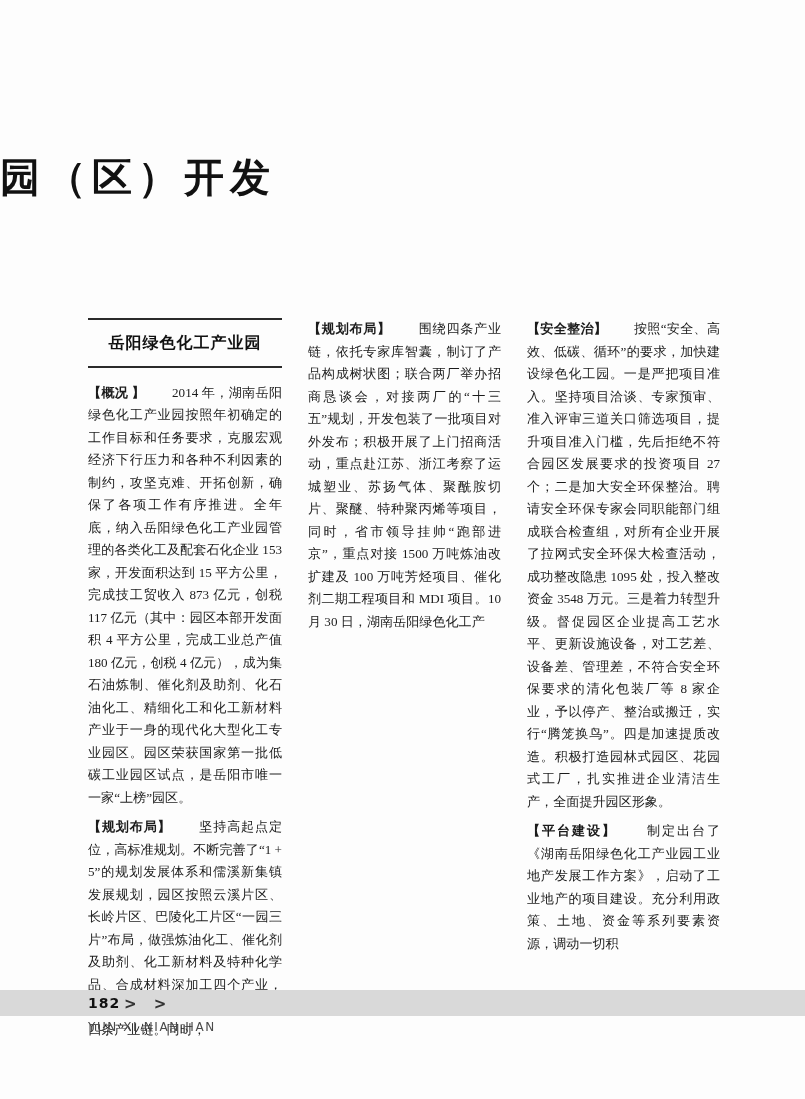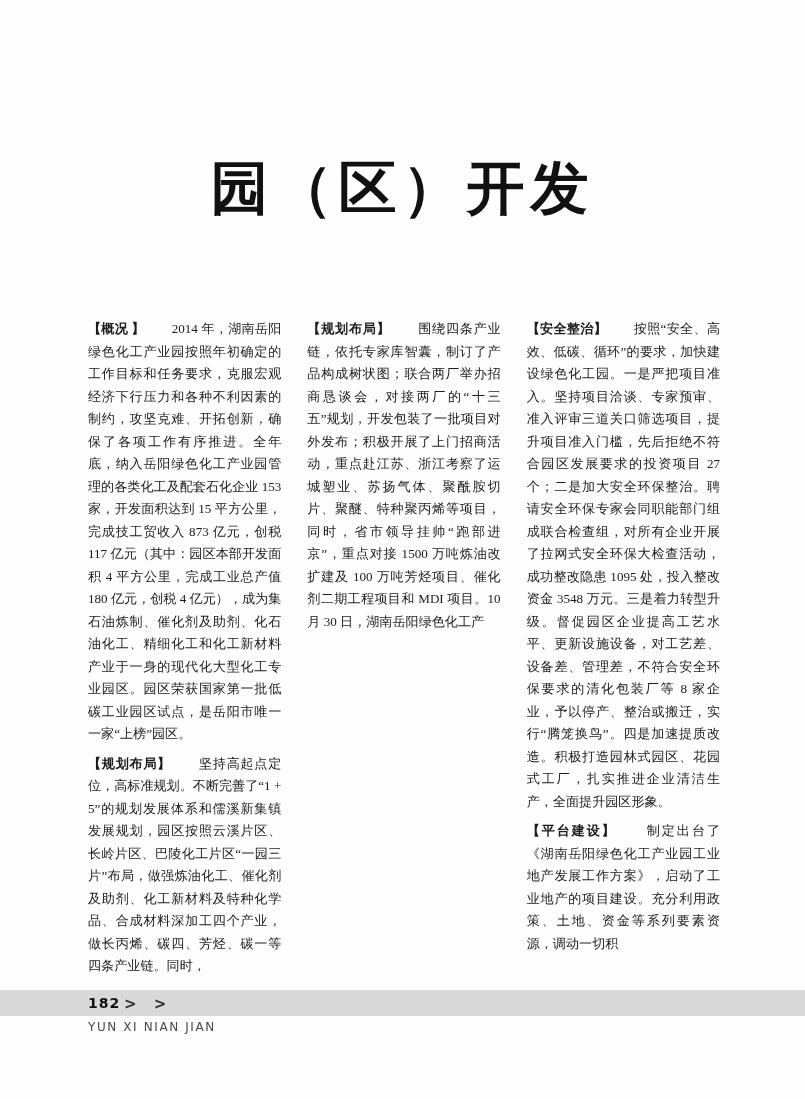"园（区）开发" .page-title { font-size: 58px -> 40px; text-align: center -> none }
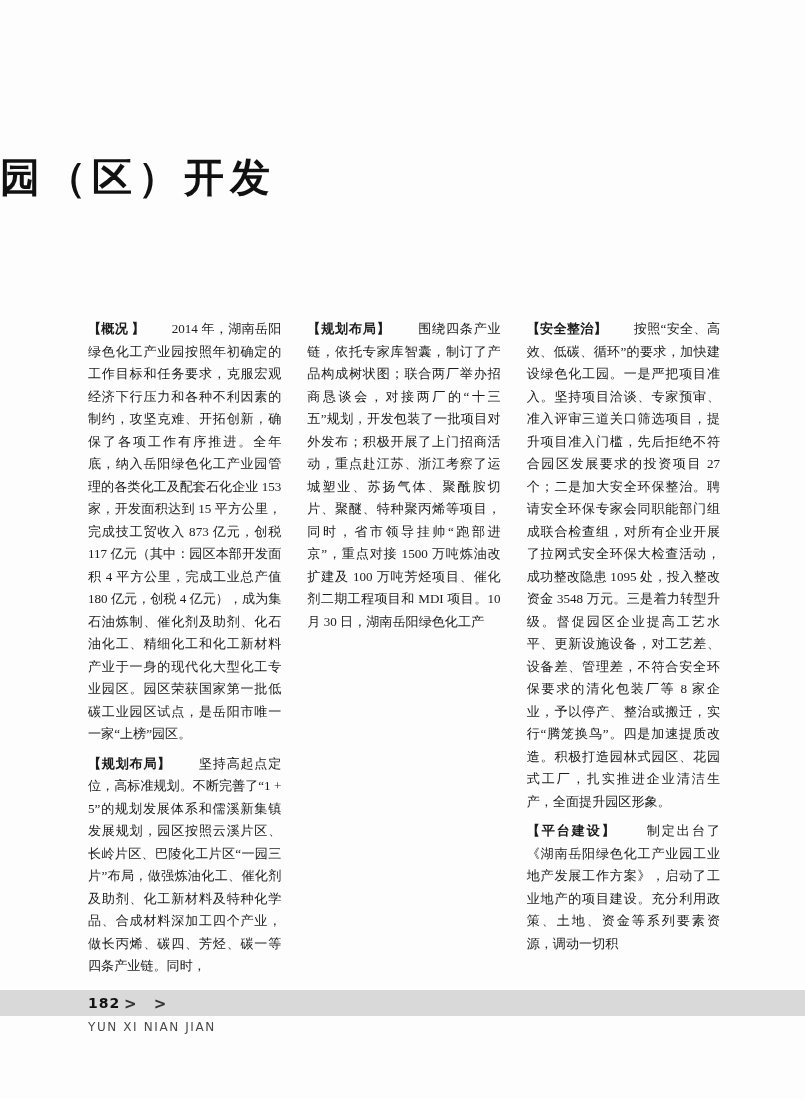"岳阳绿色化工产业园" div.sec-head { html: none -> <div>岳阳绿色化工产业园</div> }
